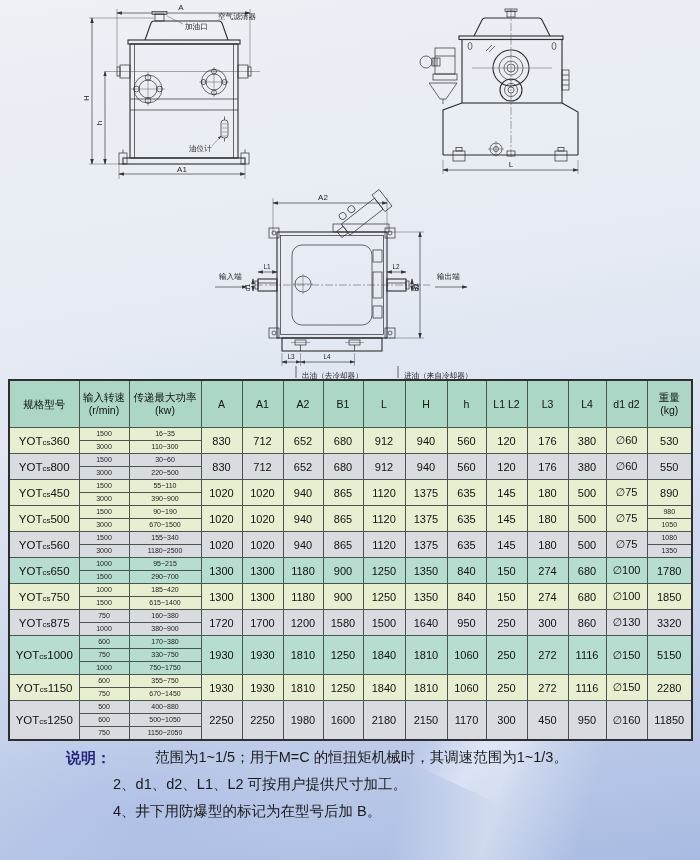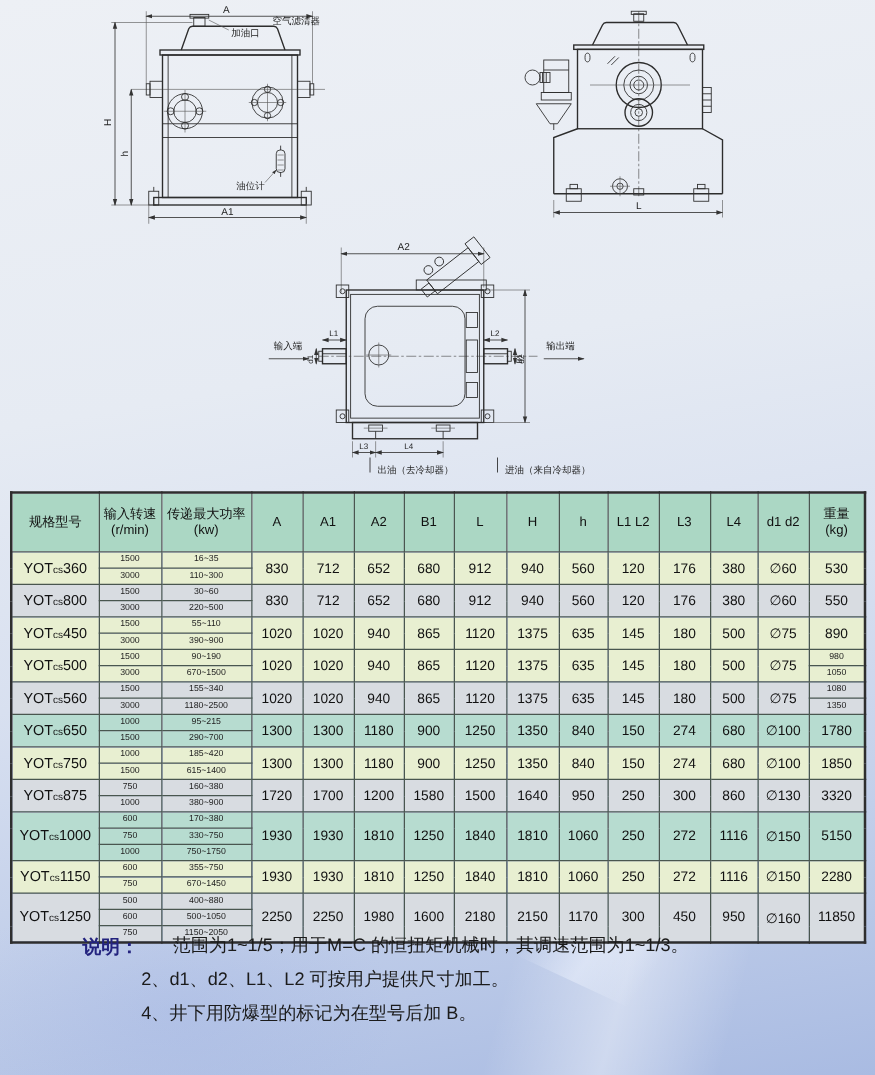"规格型号" .spec-table { top: 393px -> 379px }
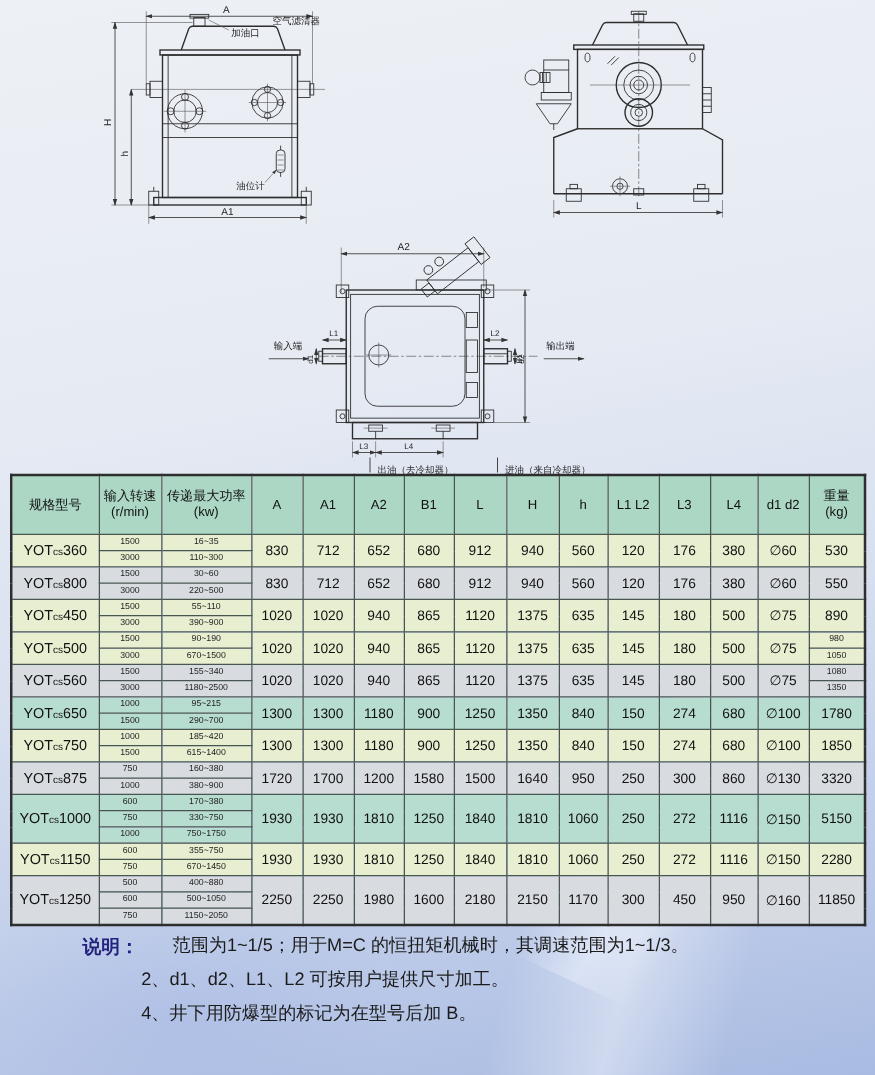"范围为1~1/5；用于M=C 的恒扭矩机械时，其调速范围为1~1/3。" .notes-lines .indent { margin-left: 25px -> 42px }
